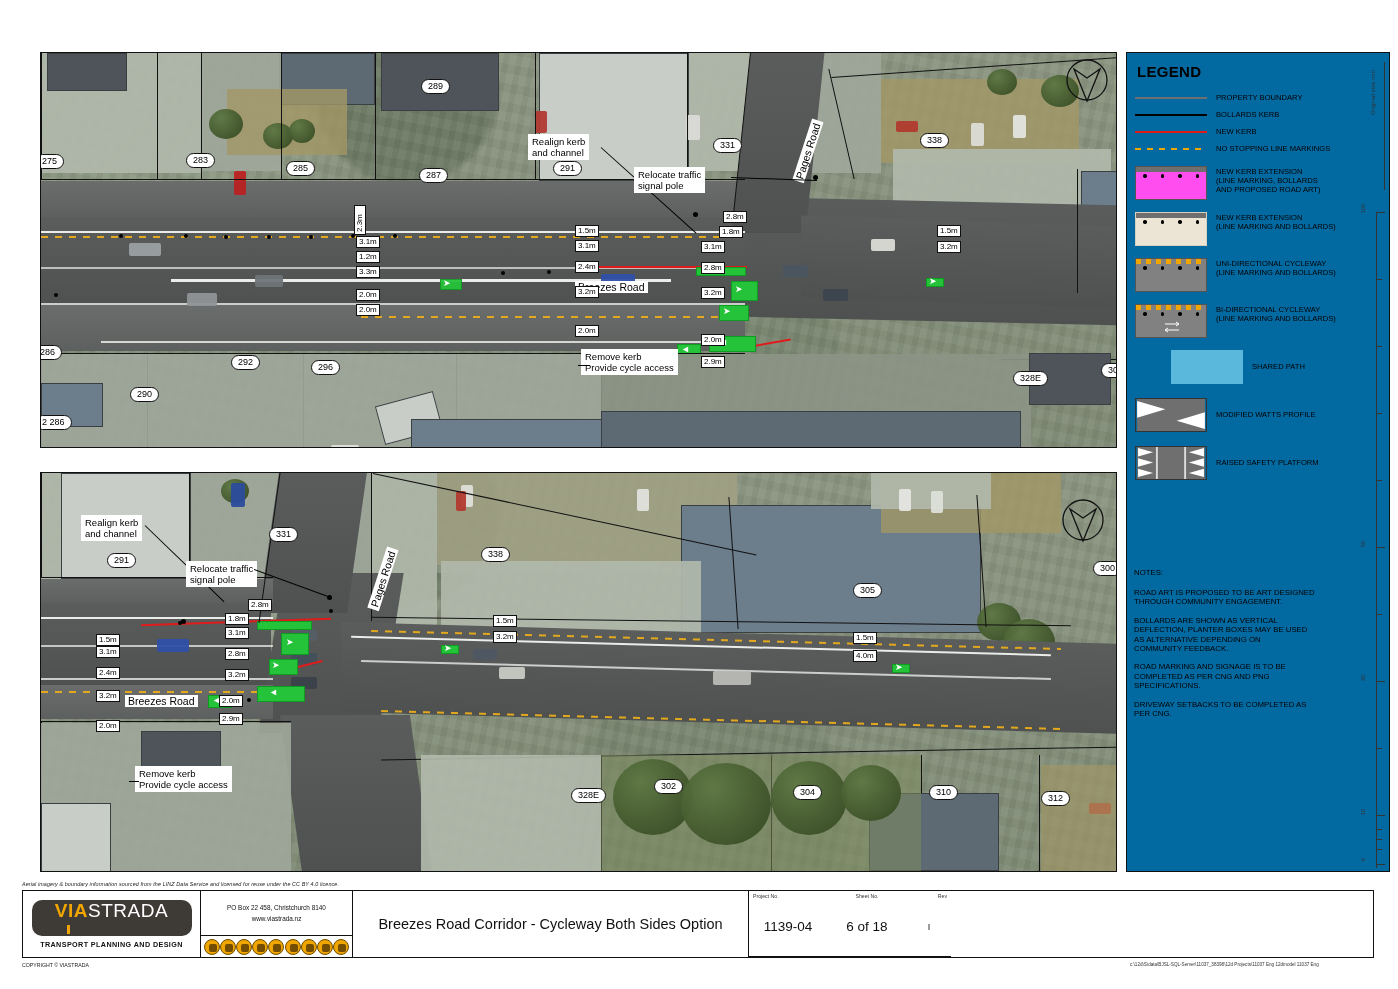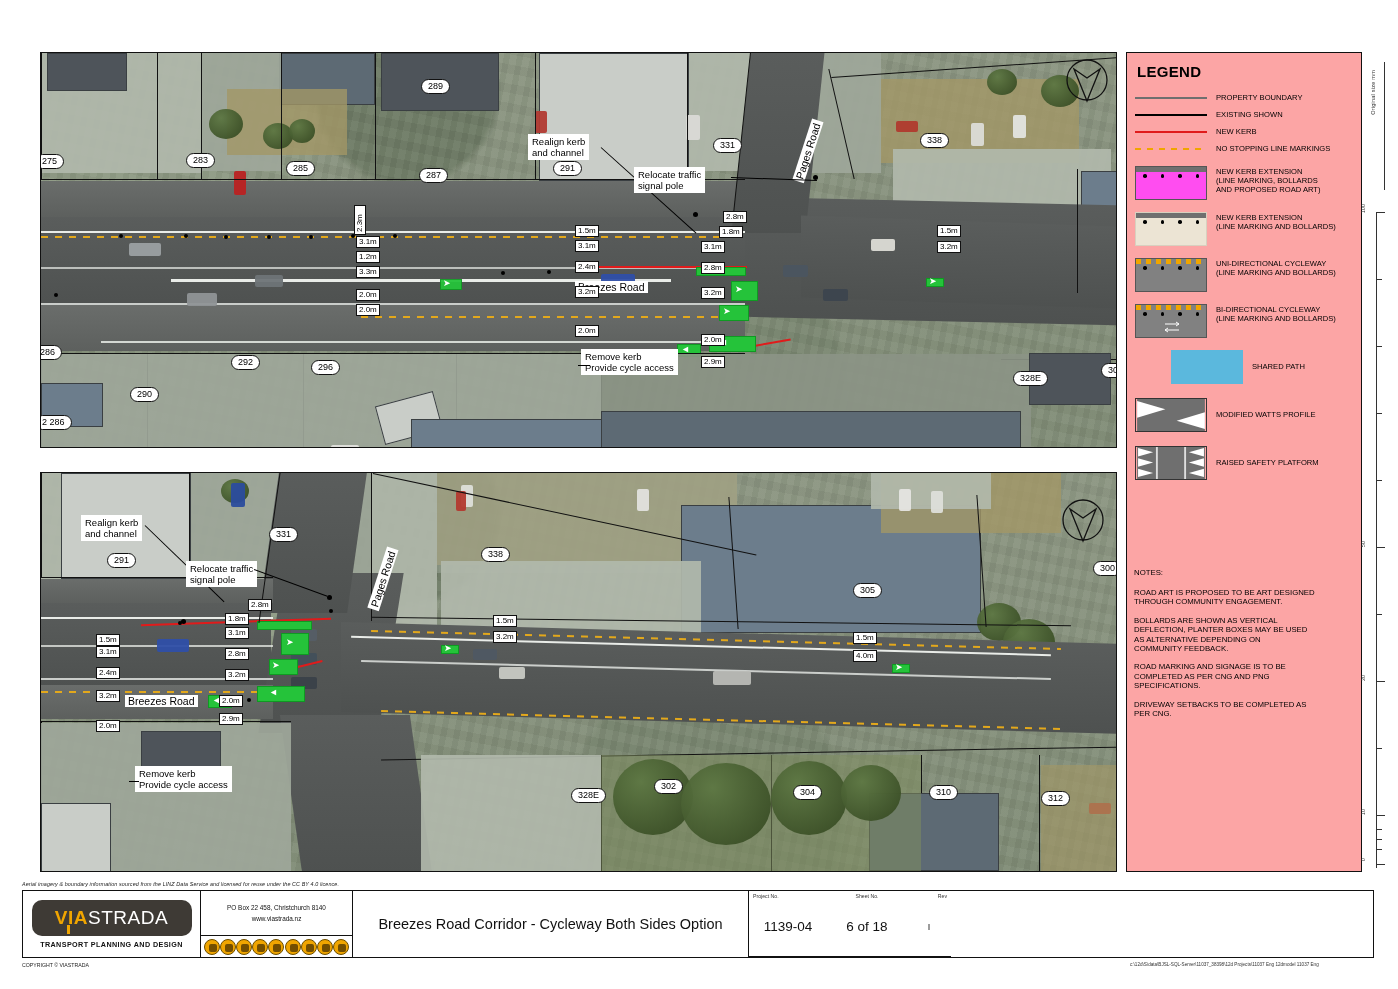"LEGEND" #legend-panel { background: #fca5a5 -> #0369a1; width: 236px -> 264px }
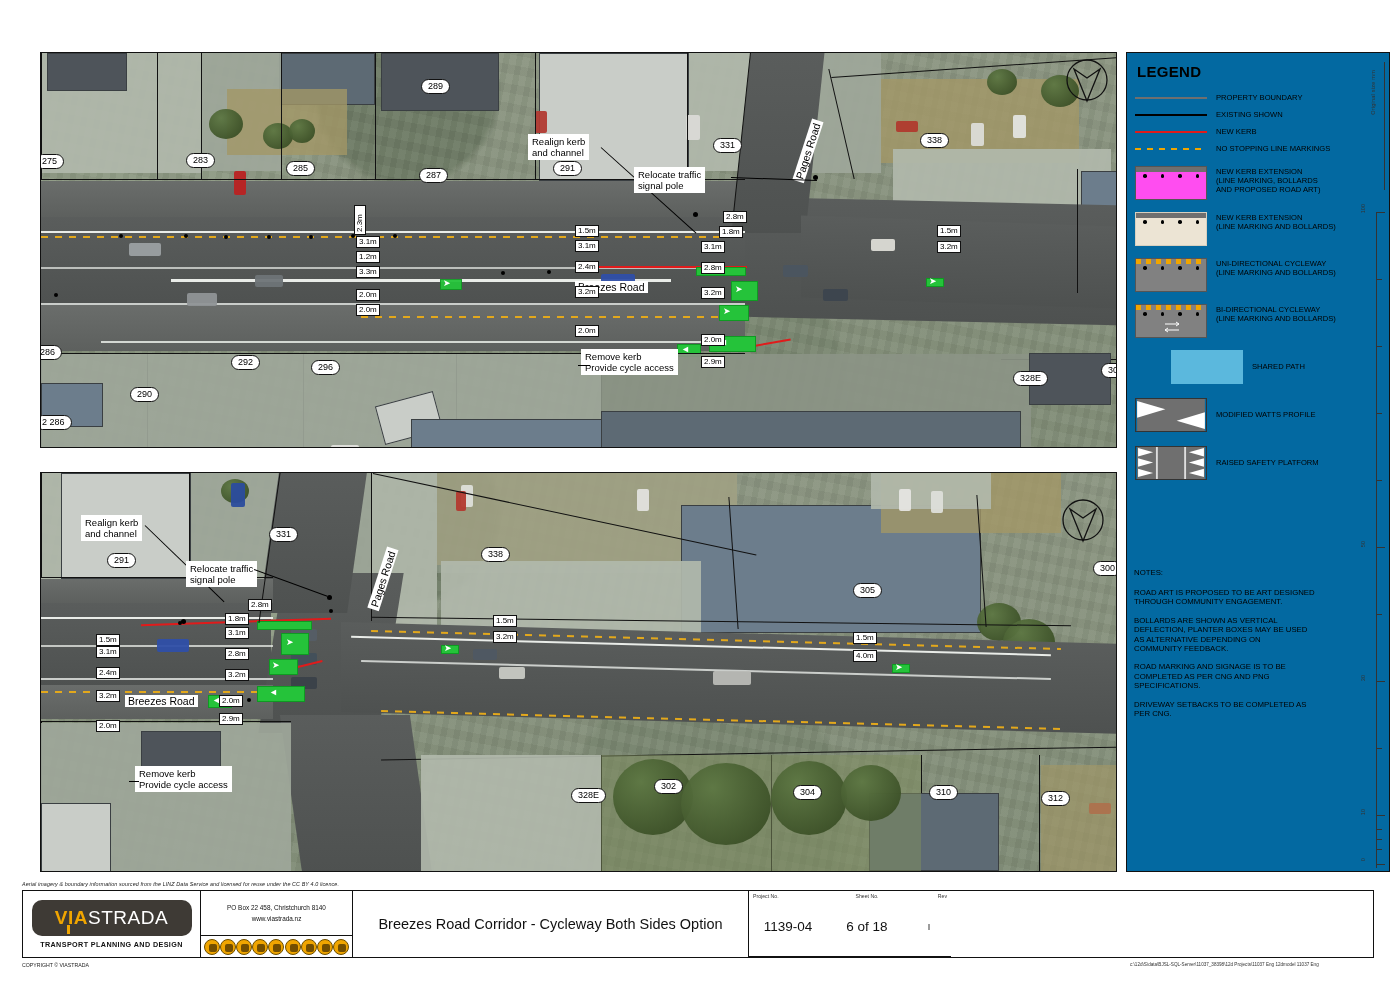"EXISTING SHOWN" div.leg-text { text: EXISTING SHOWN -> BOLLARDS KERB }
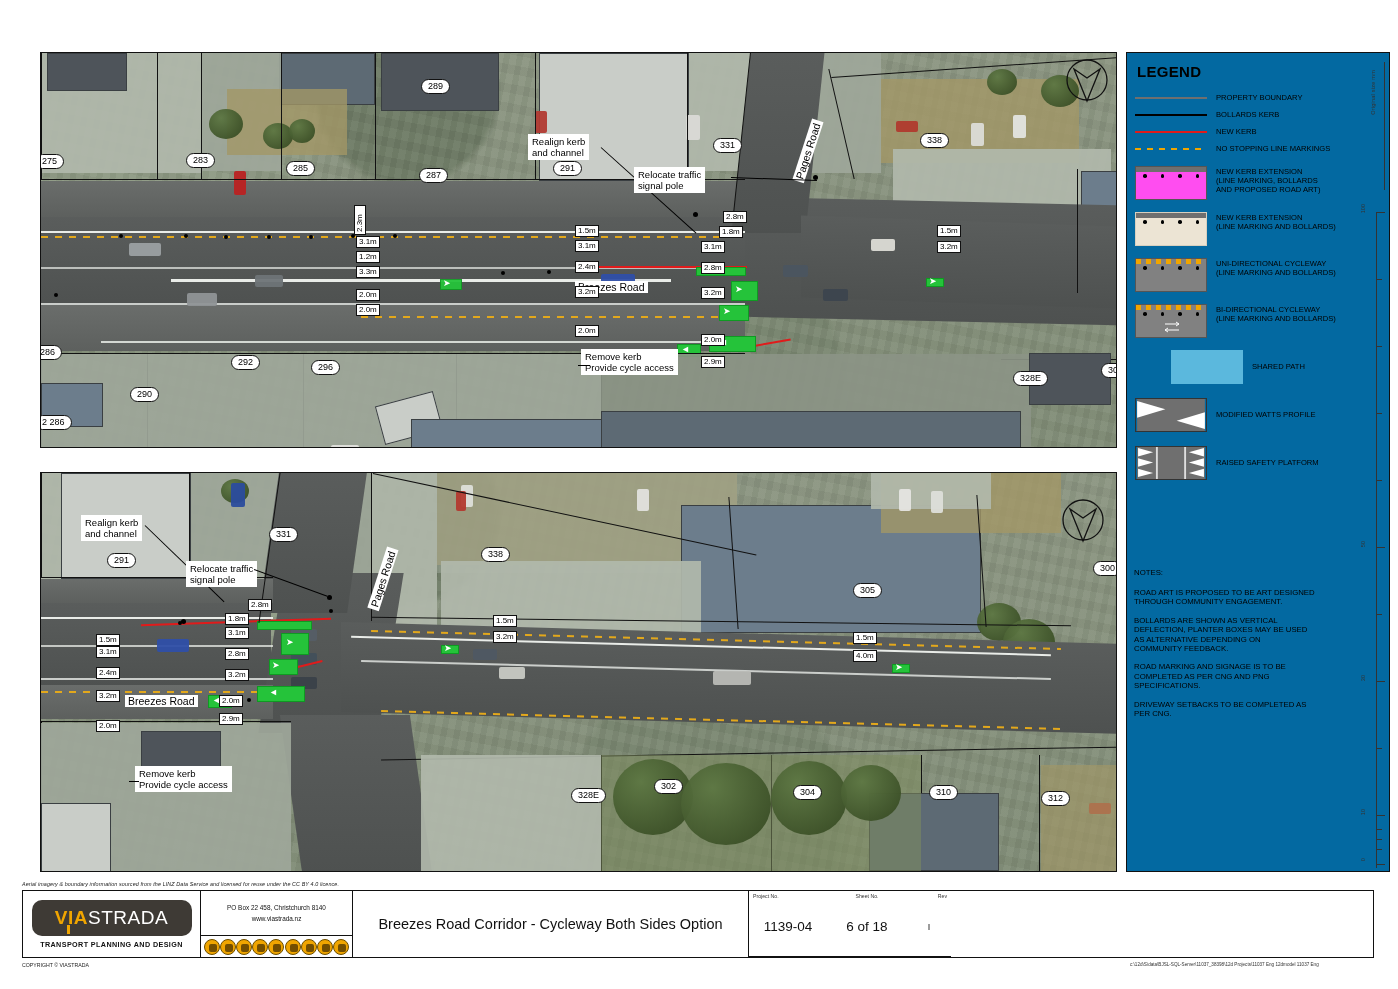"VIASTRADA" .logo-pill { align-items: center -> flex-start }
